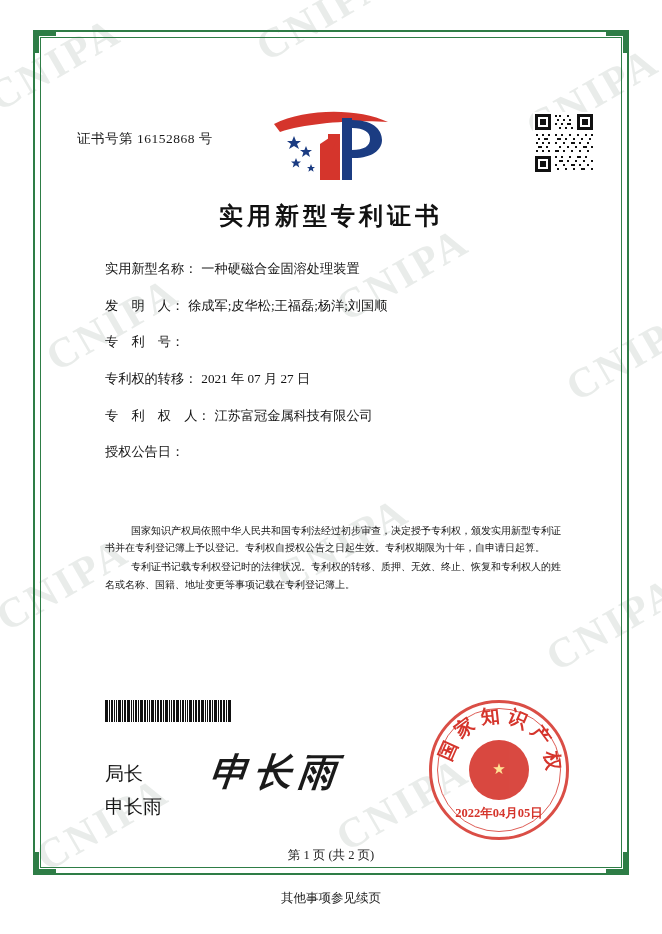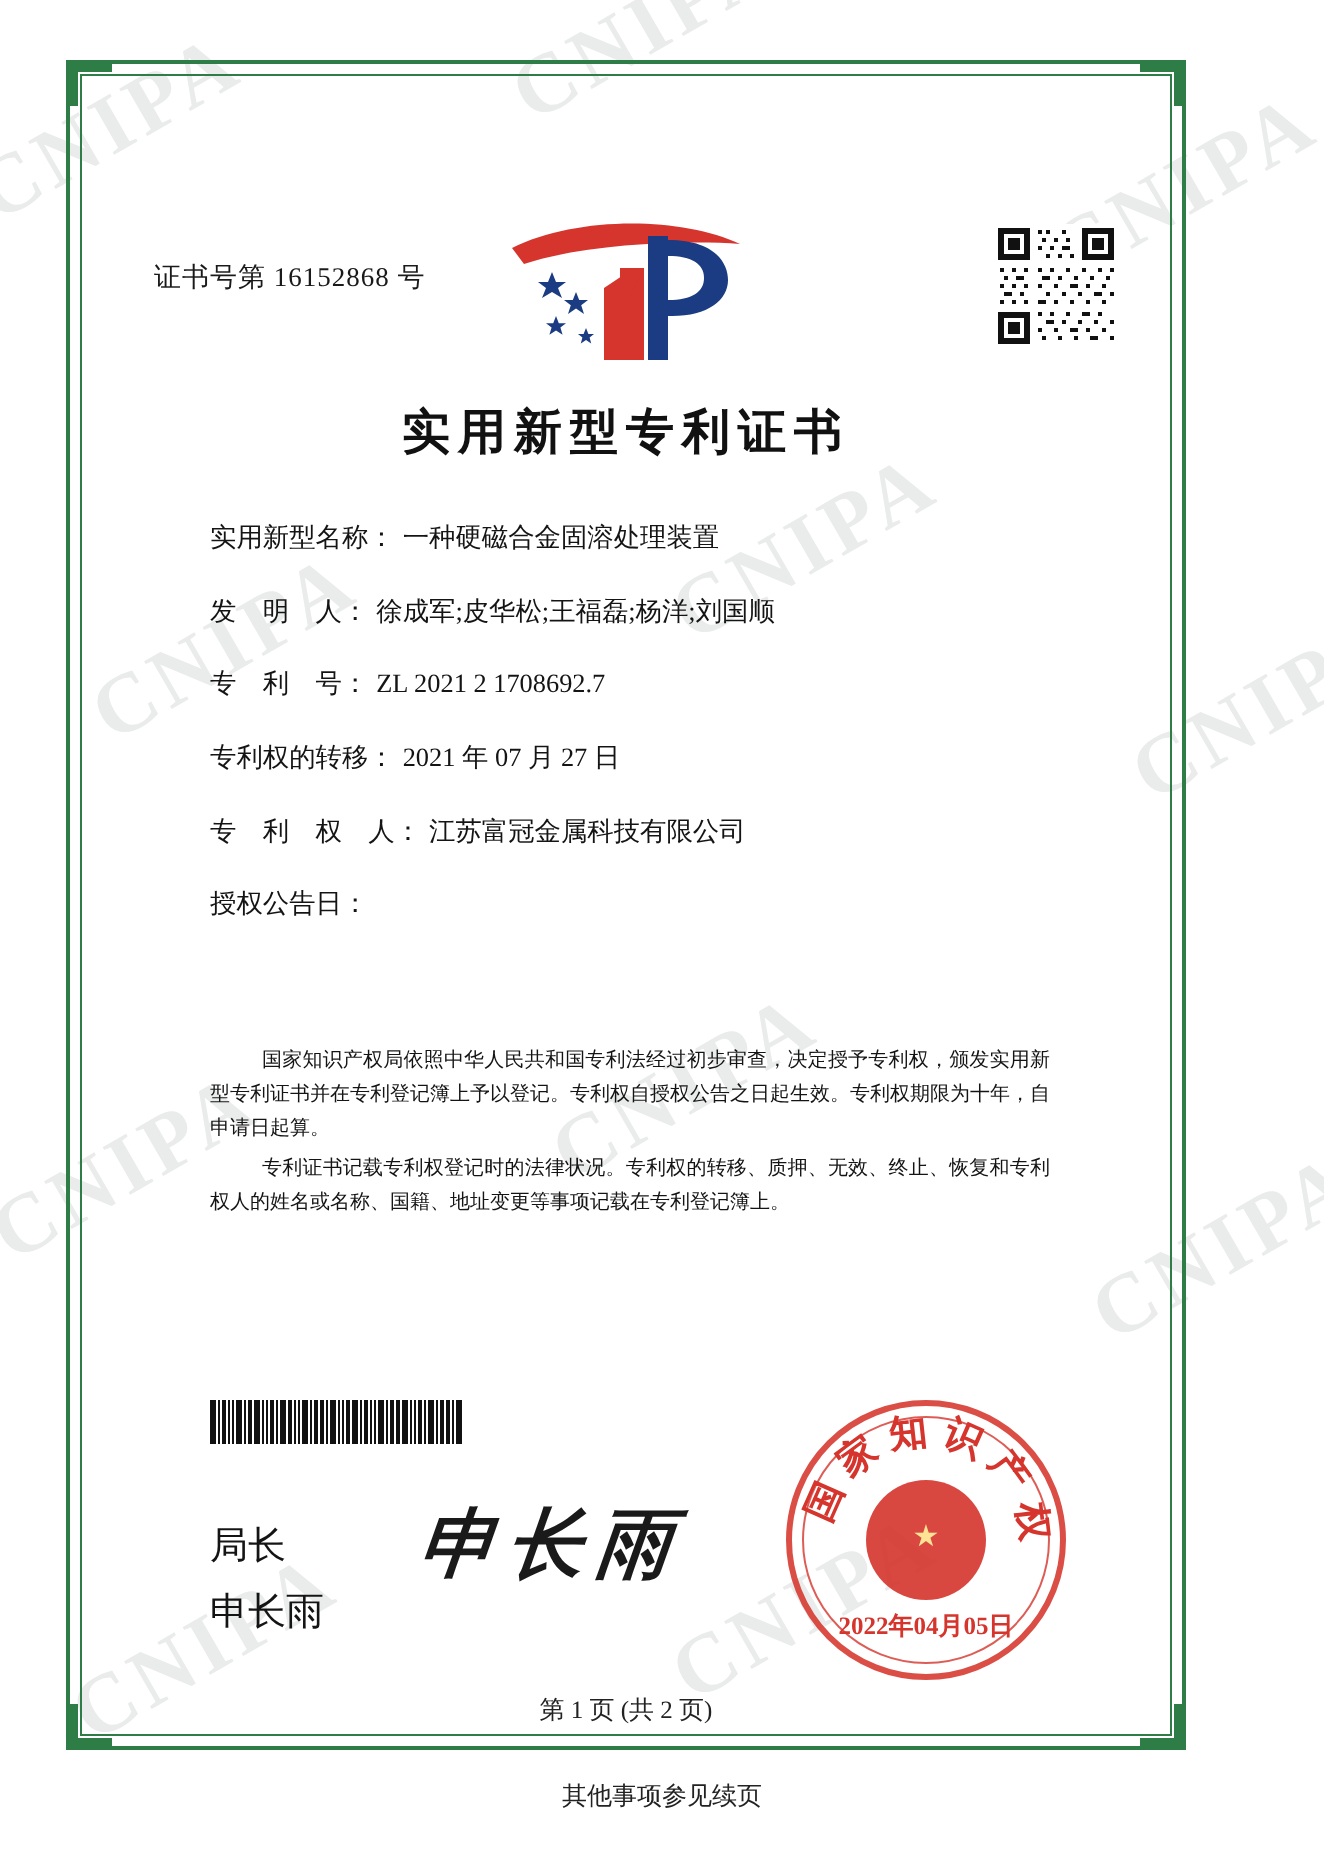"证书号第 16152868 号" .page { padding-left: 12px -> none; width: 548px -> 596px }
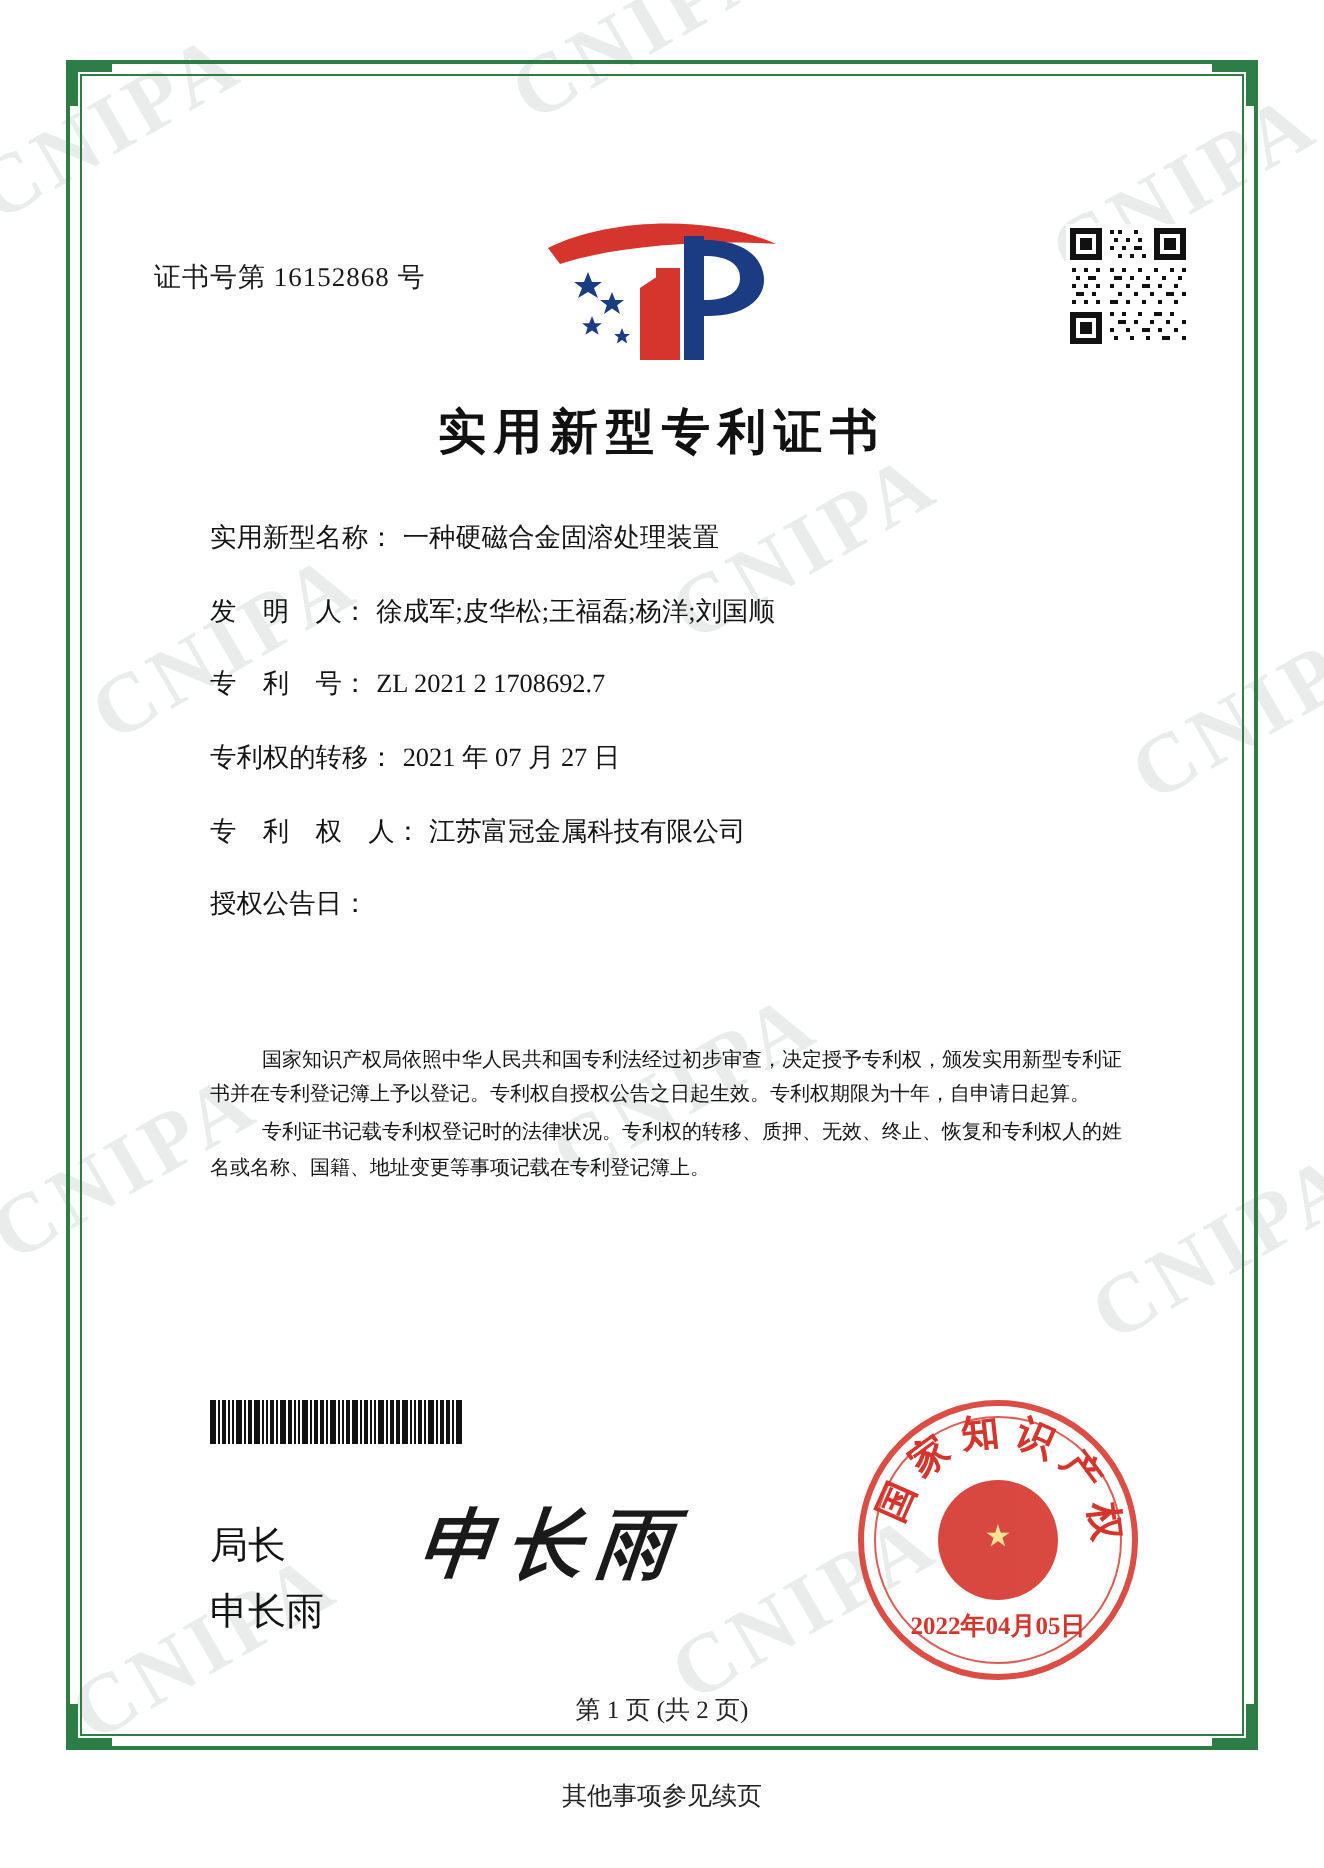"ZL 2021 2 1708692.7" span.f-value { html: <span>ZL 2021 2 1708692.7</span> -> none }
